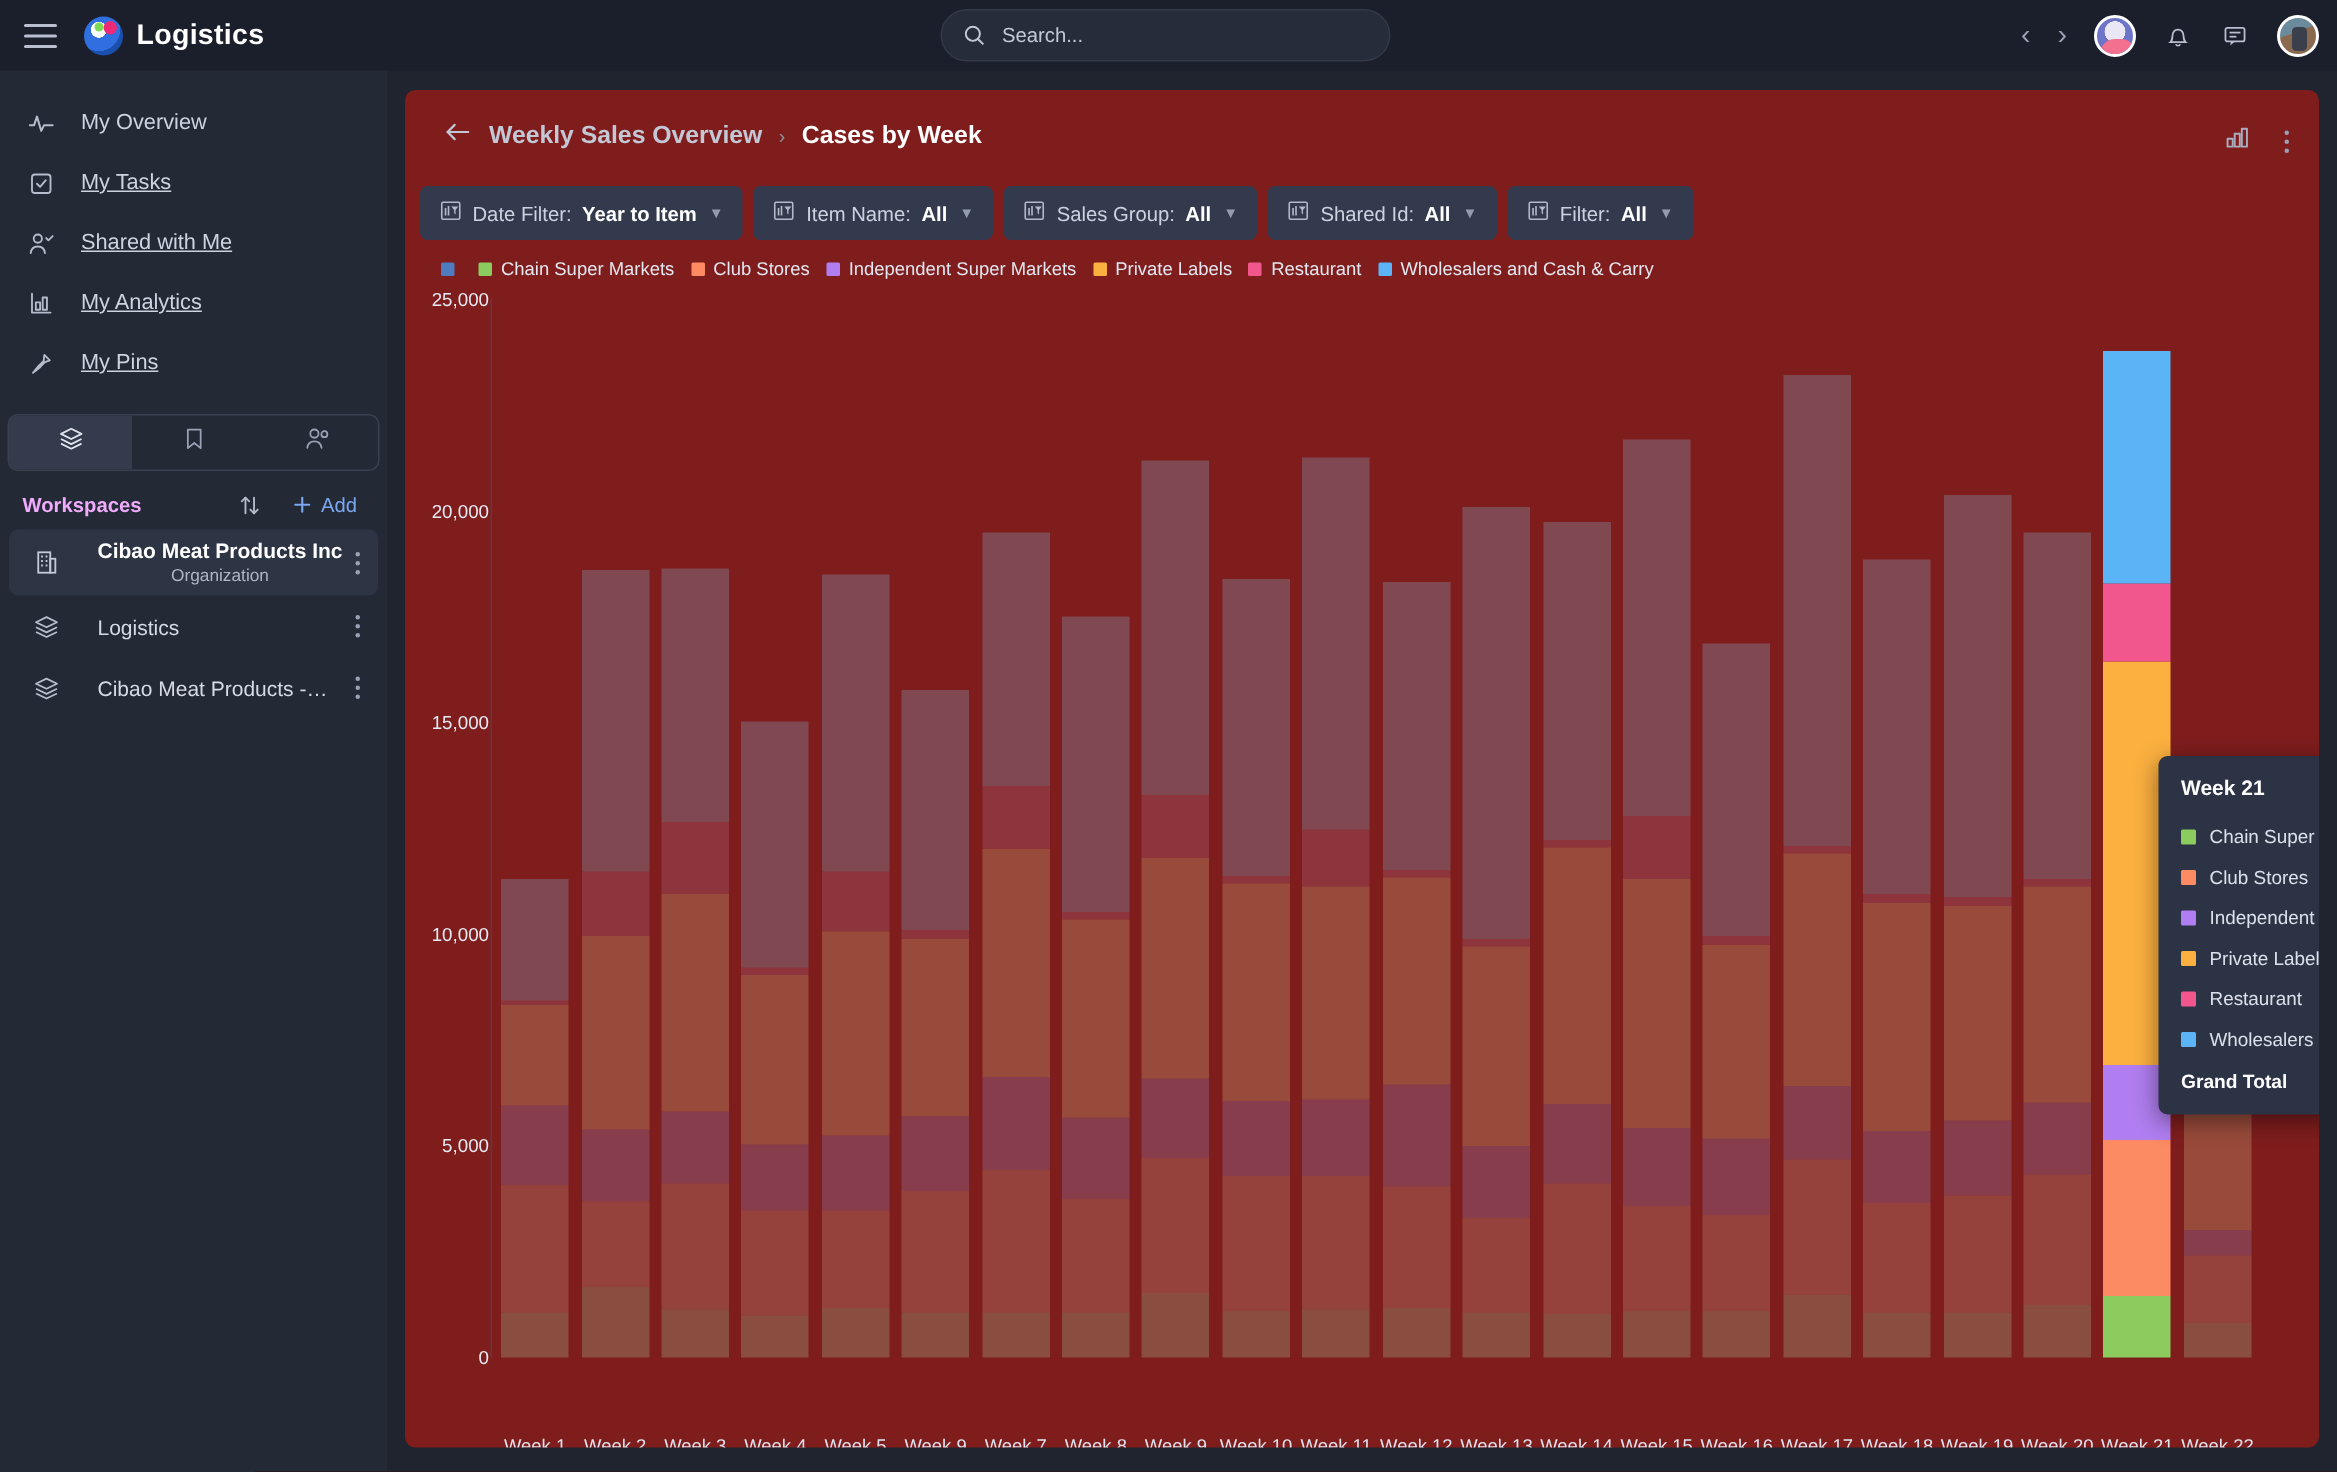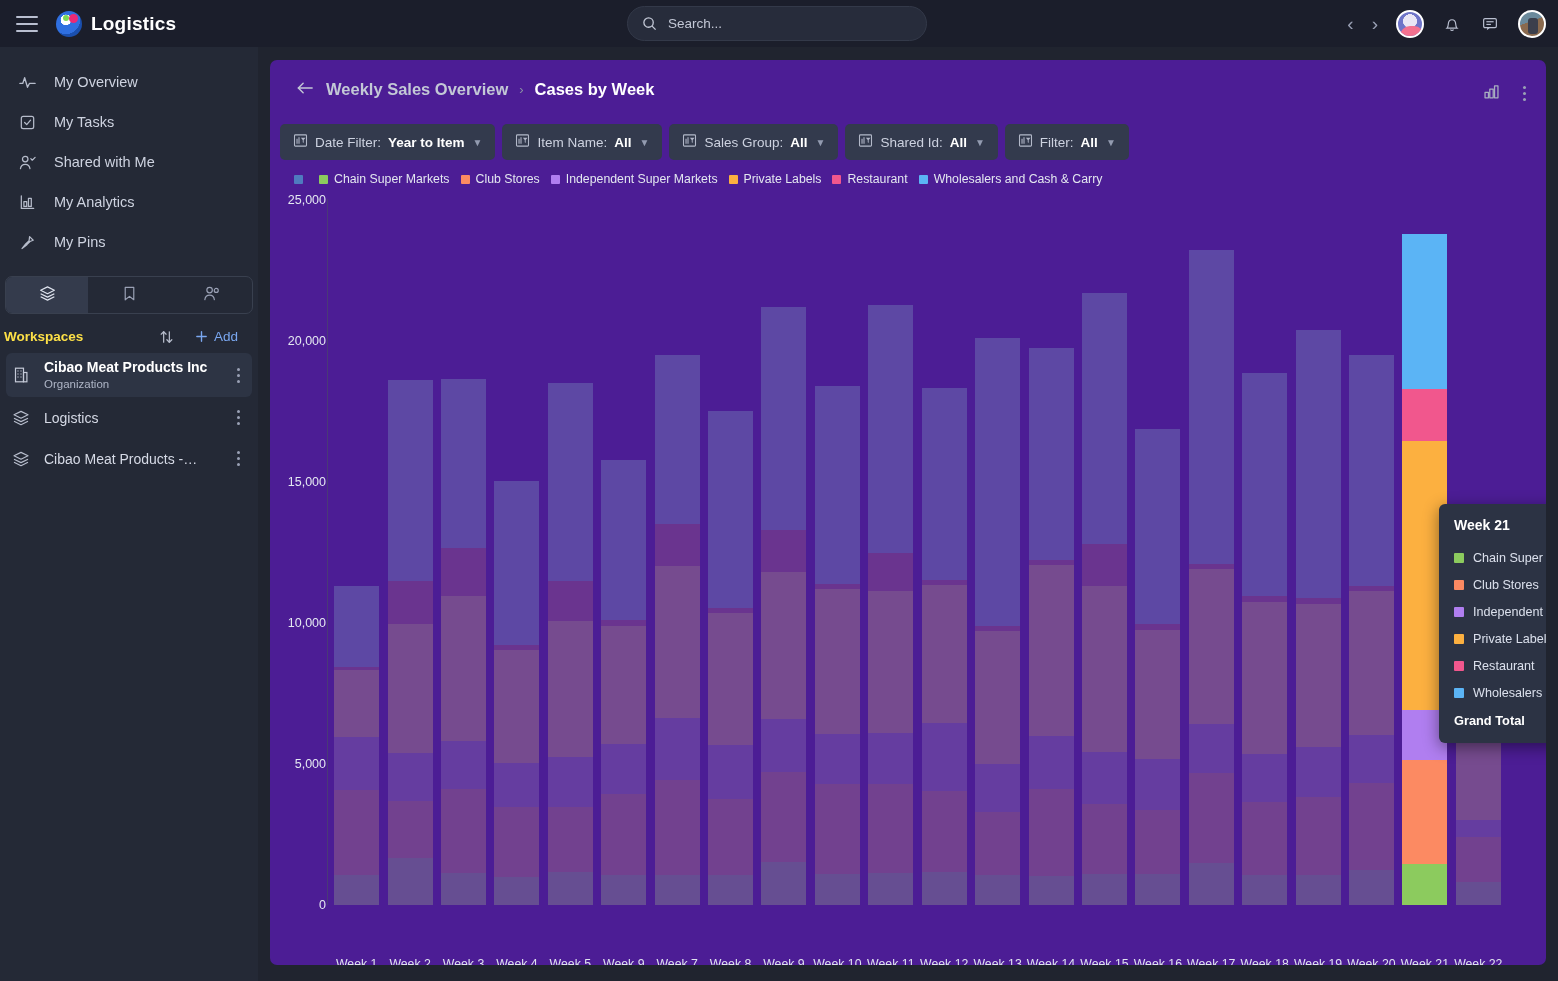"Weekly Sales Overview" .panel { background: #4c1d95 -> #7f1d1d }
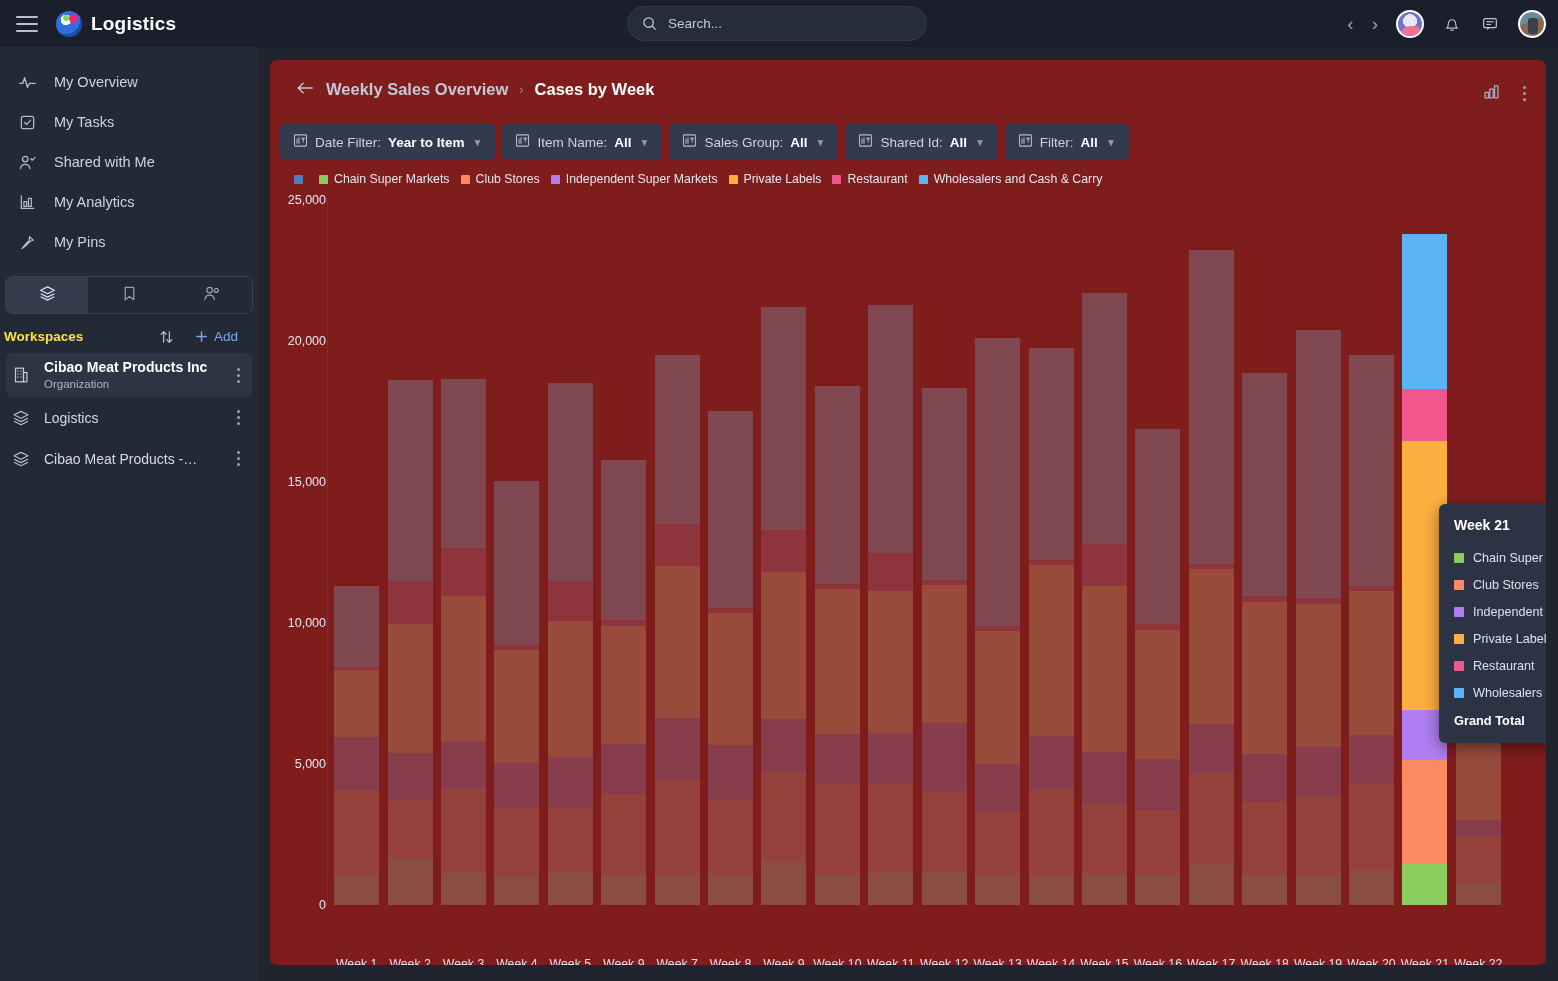"My Tasks" .nav-item + .nav-item { text-decoration: none -> underline }
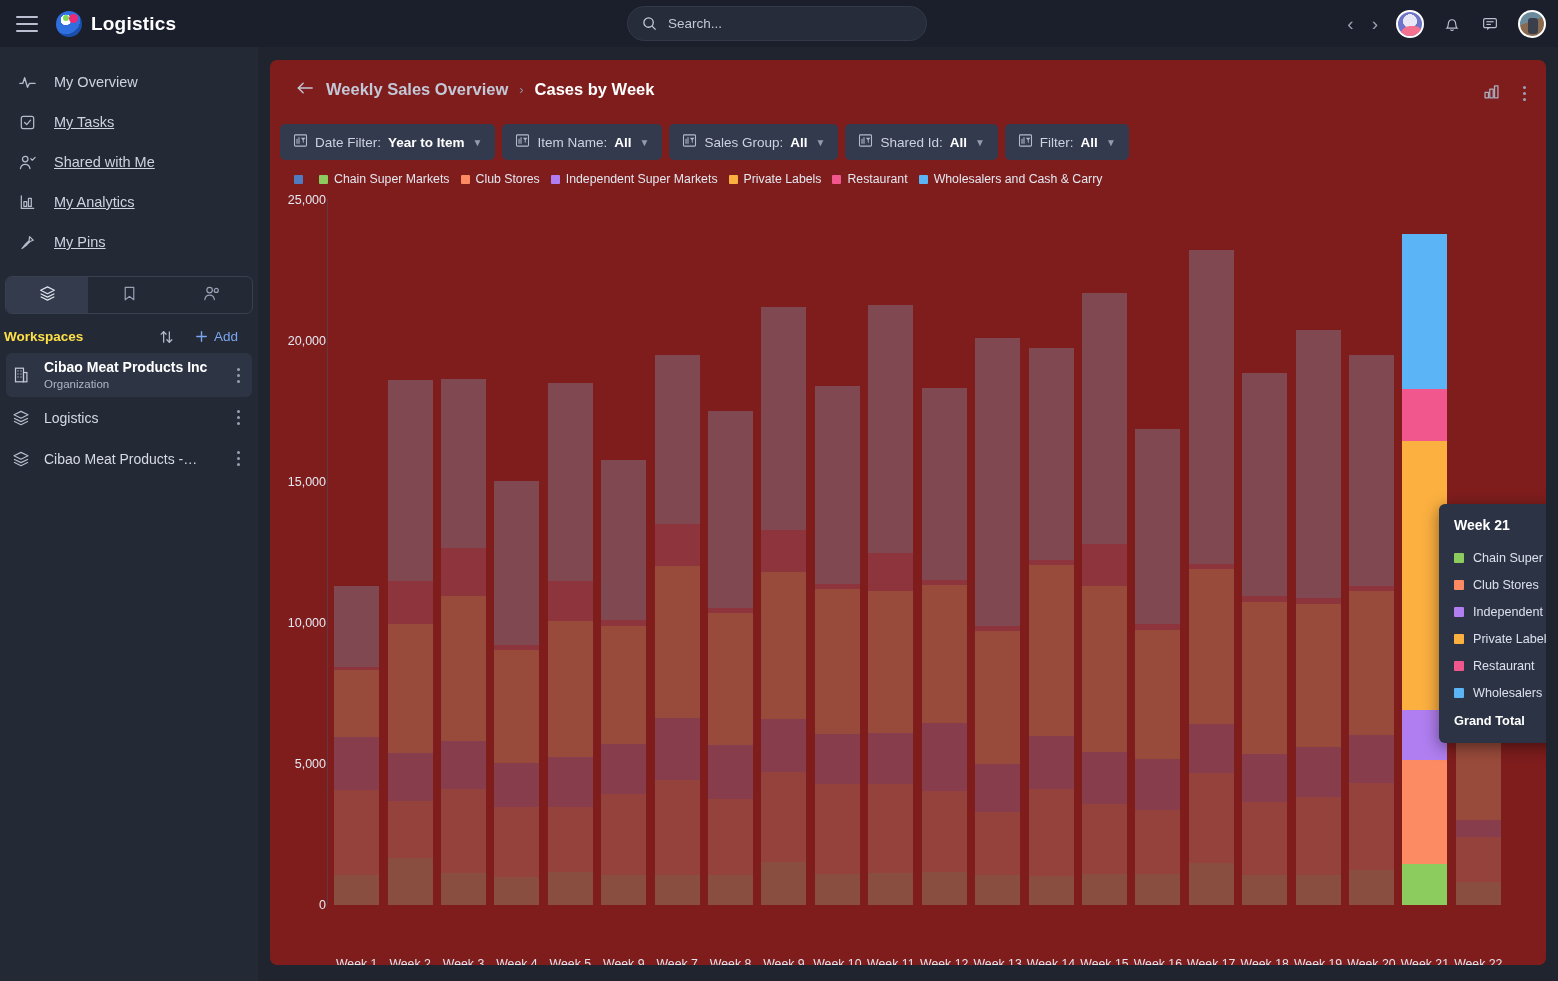"Workspaces" .ws-title { color: #fde047 -> #f0abfc; margin-left: 4px -> 15px }
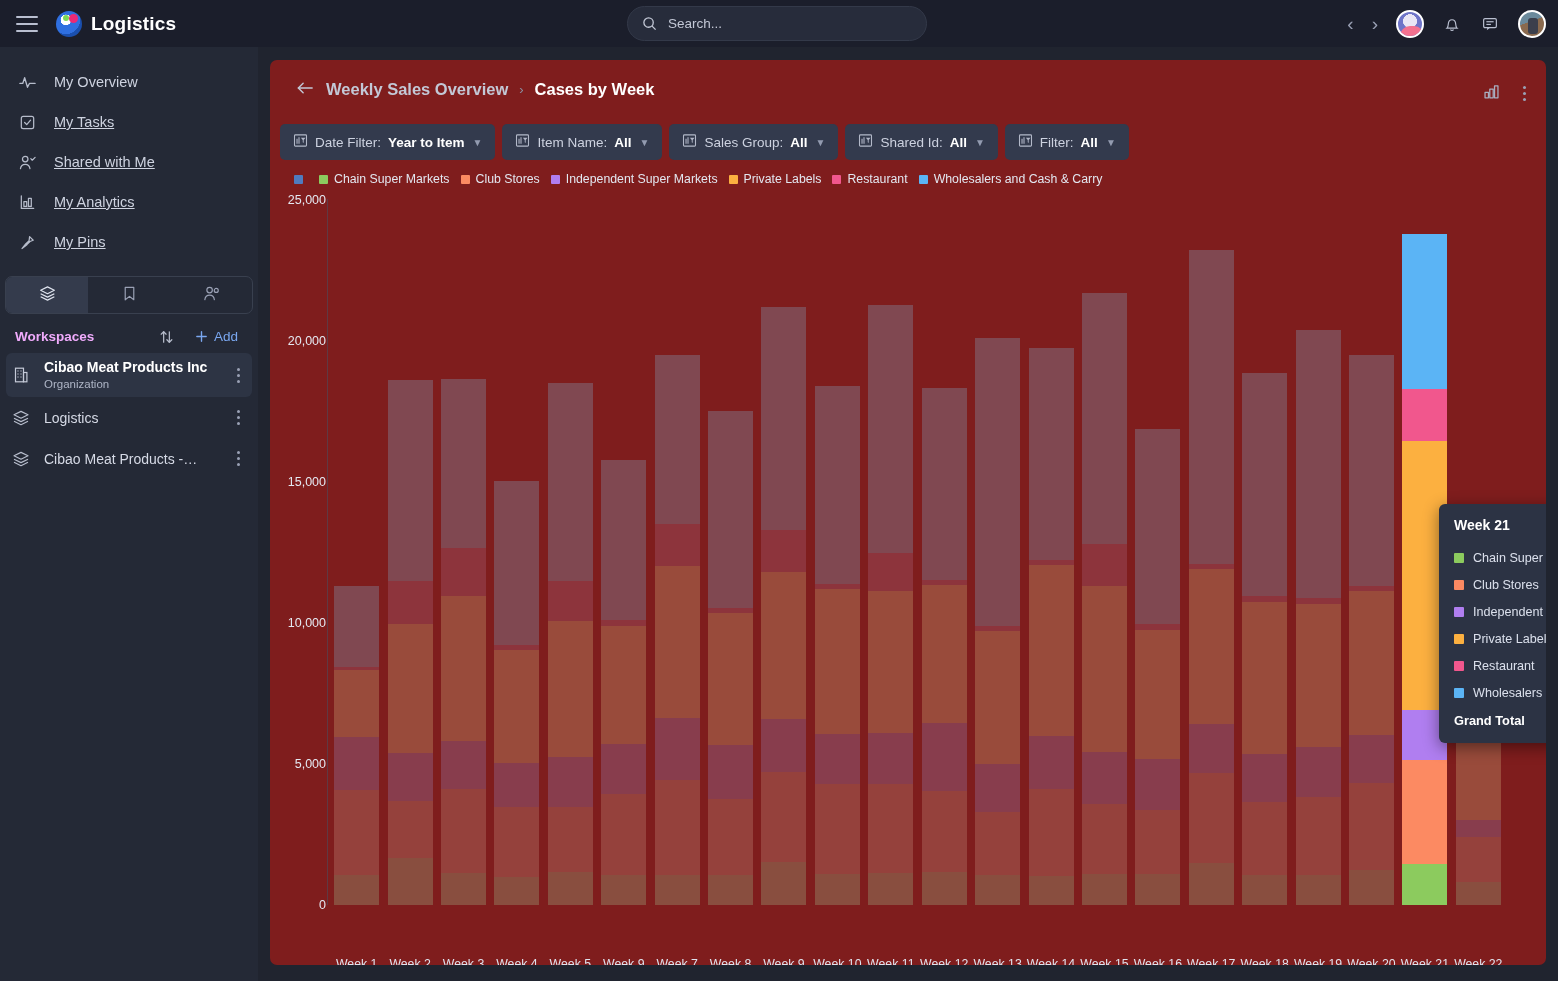"Cibao Meat Products Inc" .ws-item { gap: 13px -> 24px; padding-left: 4px -> 14px; text-align: none -> center }
